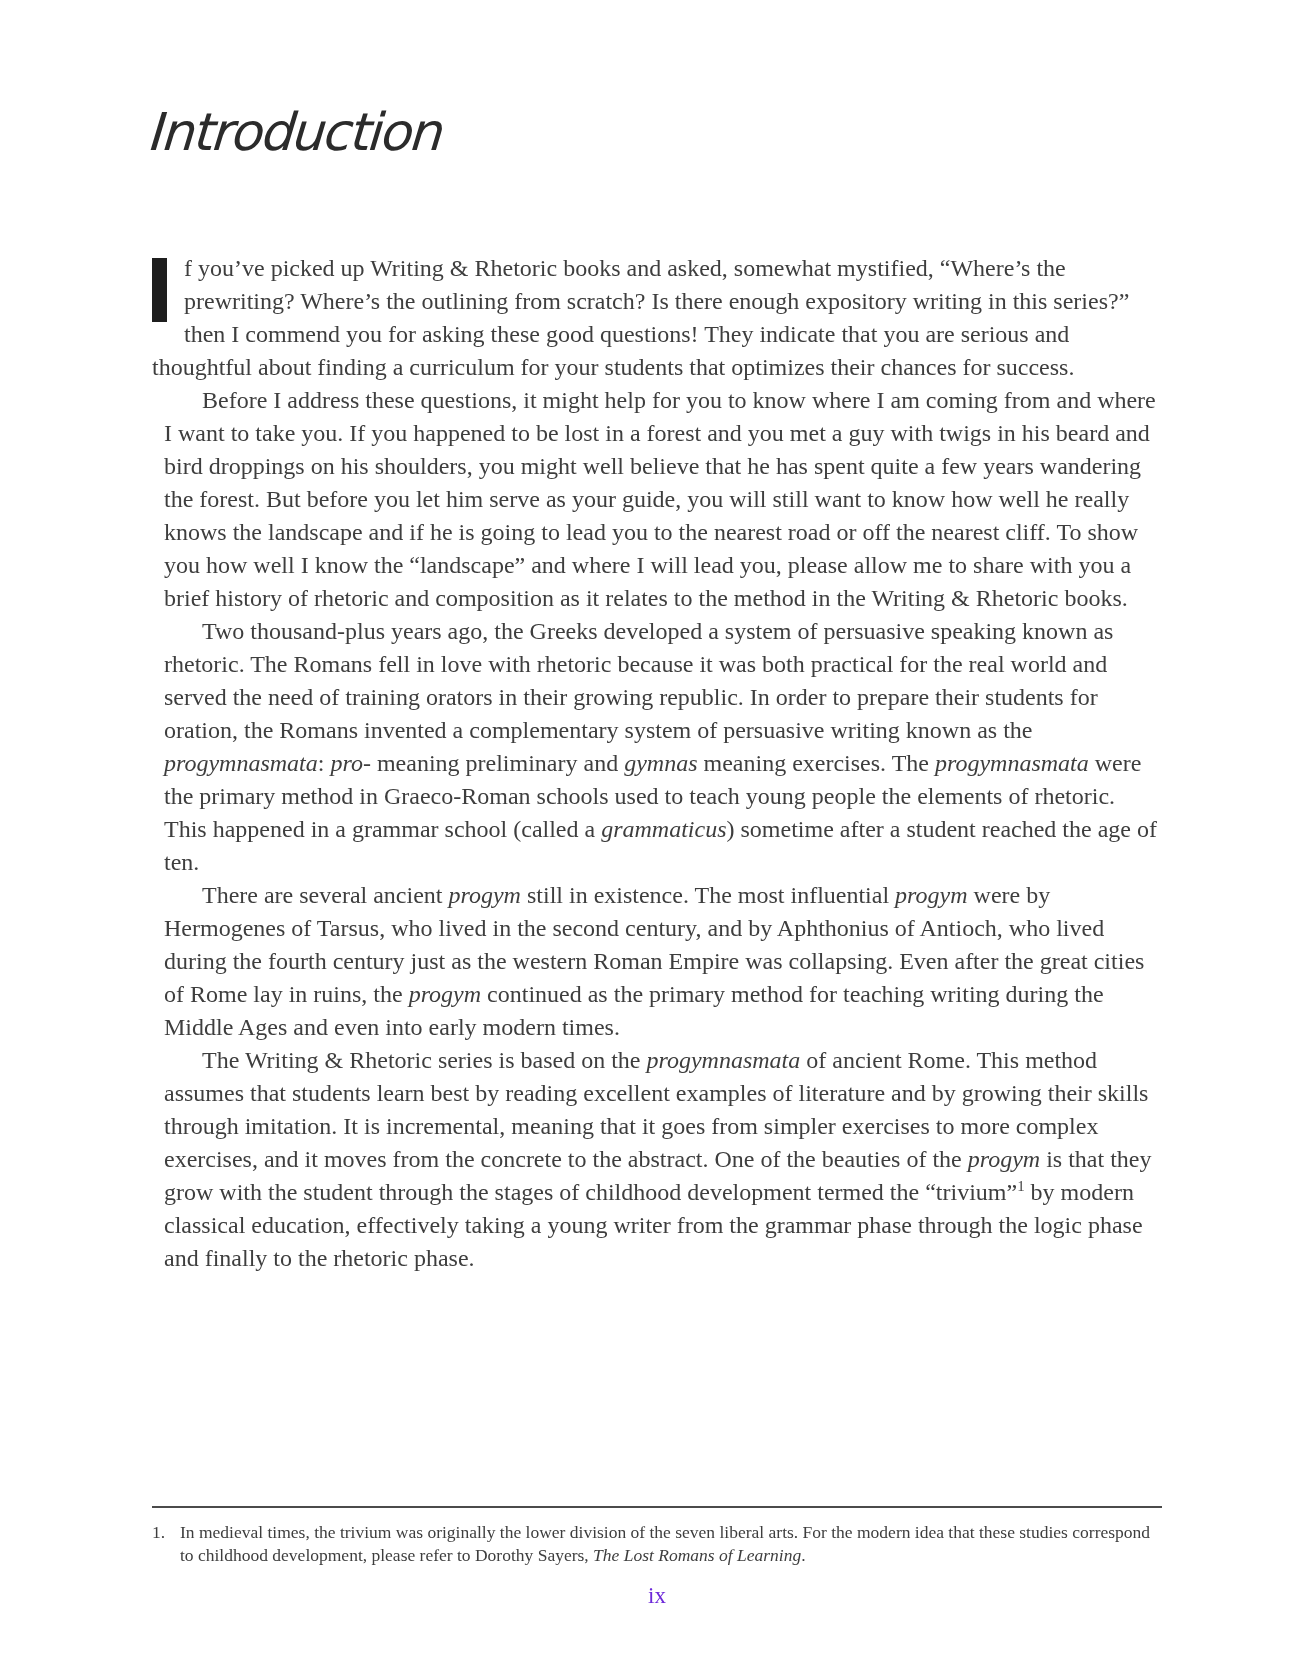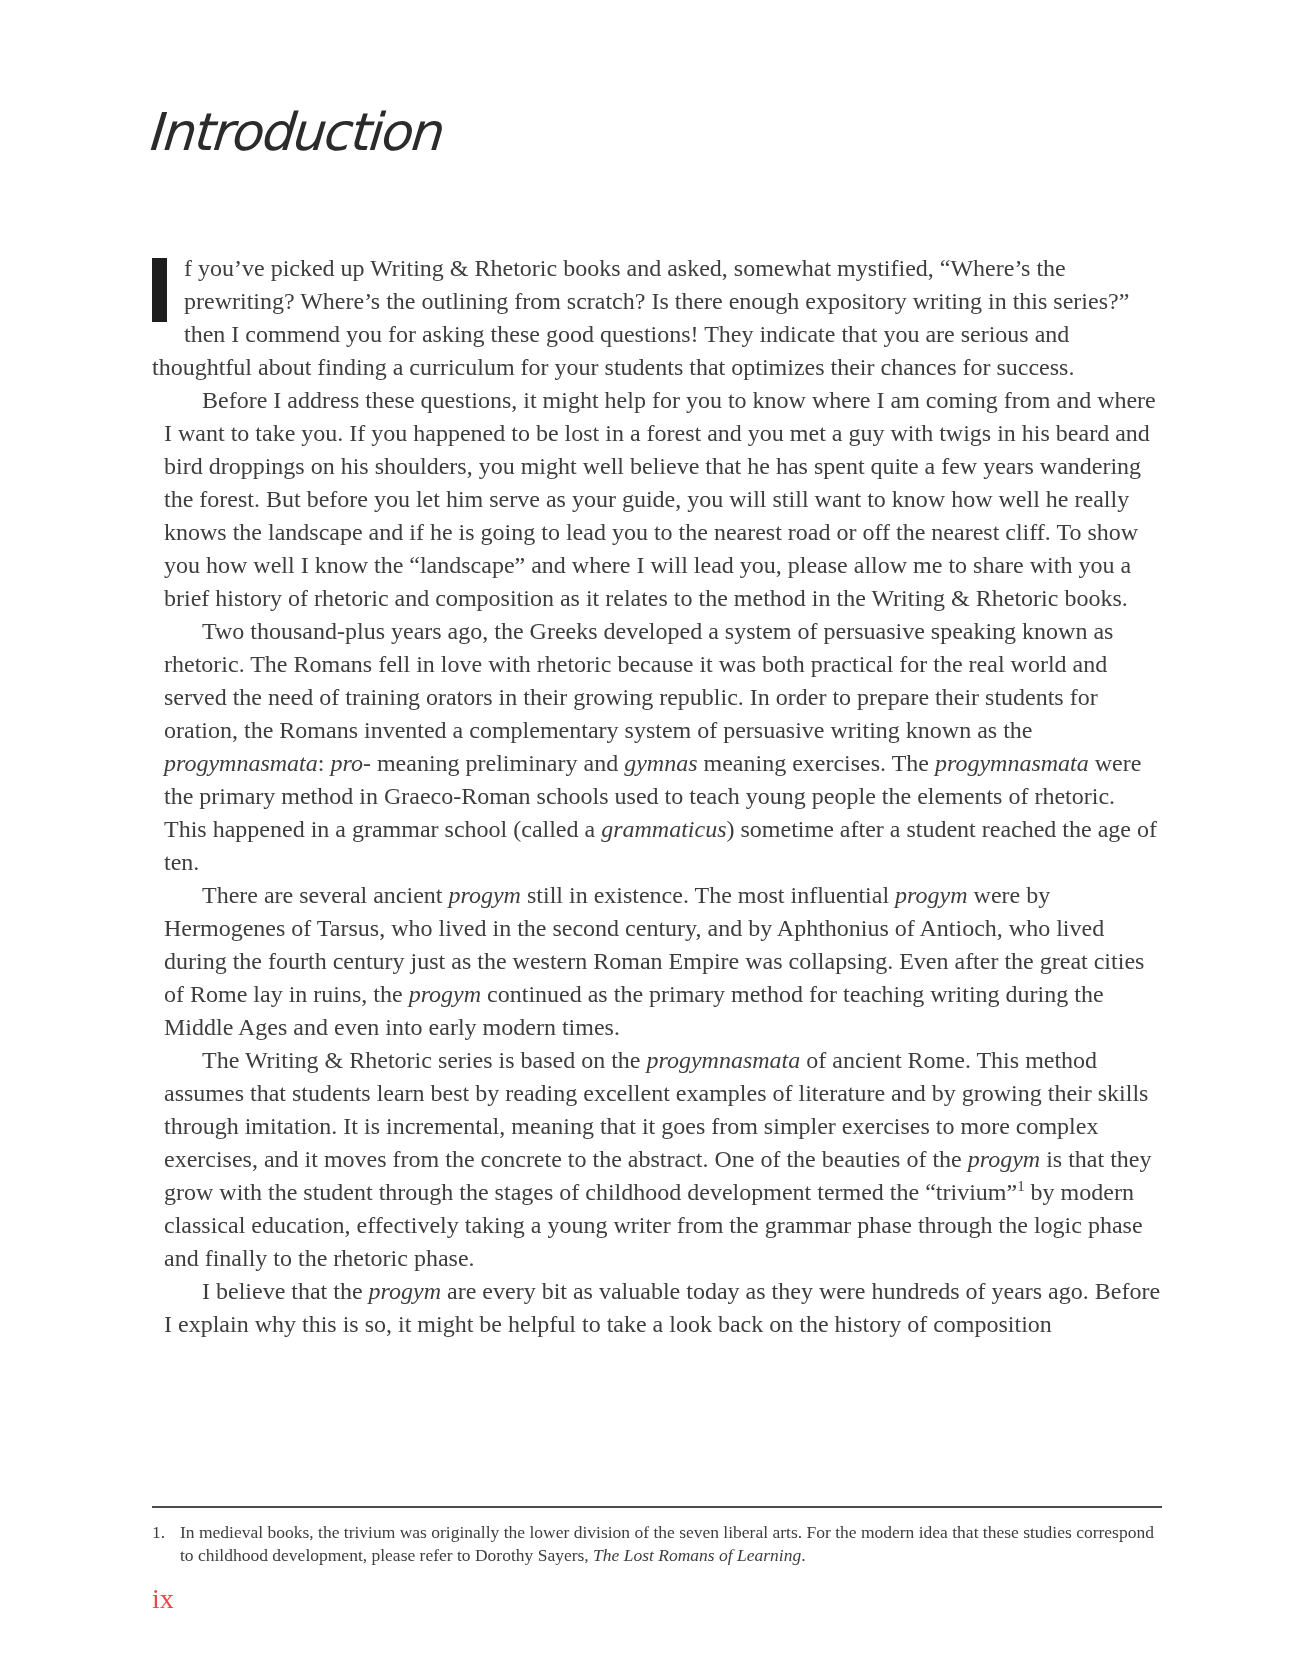"I believe that the progym" p.indent { html: <p><span>I believe that the </span><em>progym</em><span> are every bit as valuable today as they were hundreds of years ago. Before I explain why this is so, it might be helpful to take a look back on the history of composition</span></p> -> none }
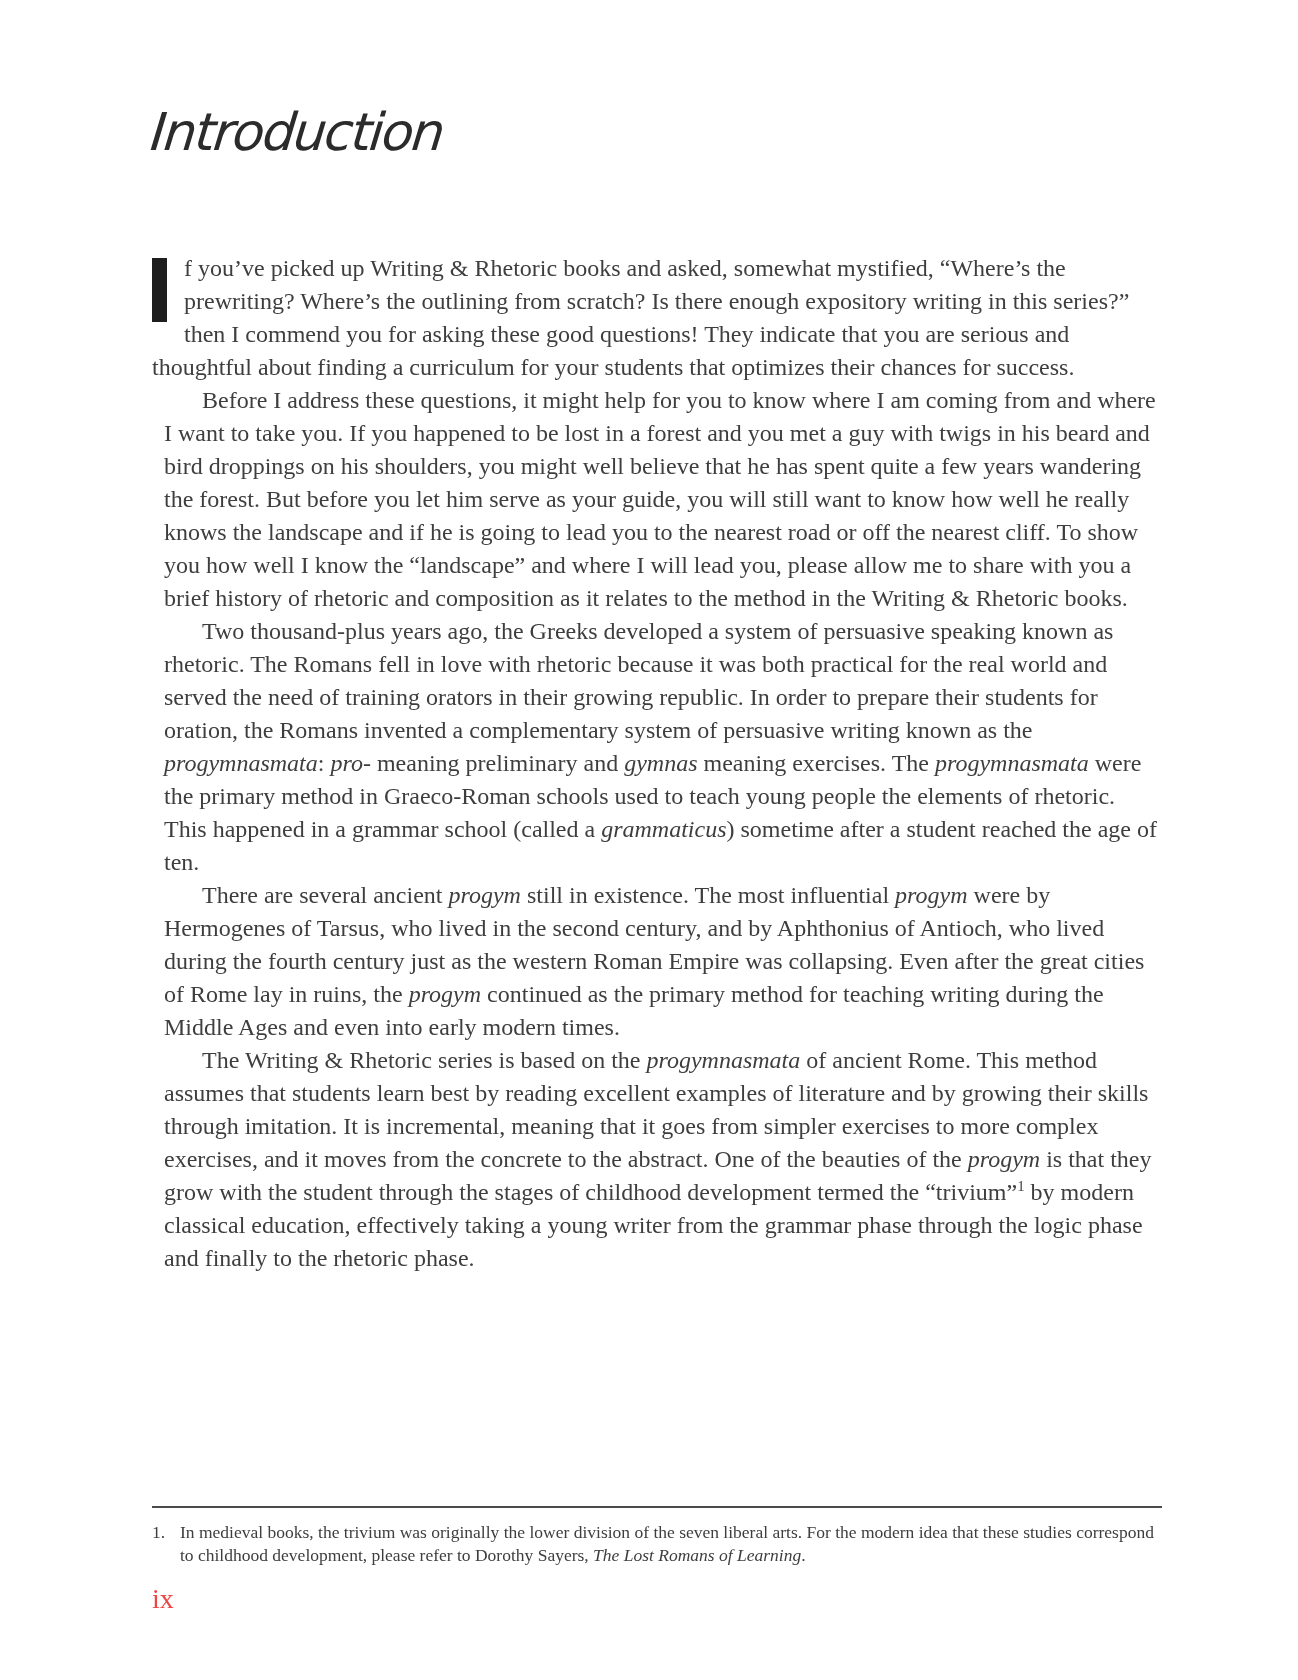"In medieval books, the trivium" span { text: books -> times }
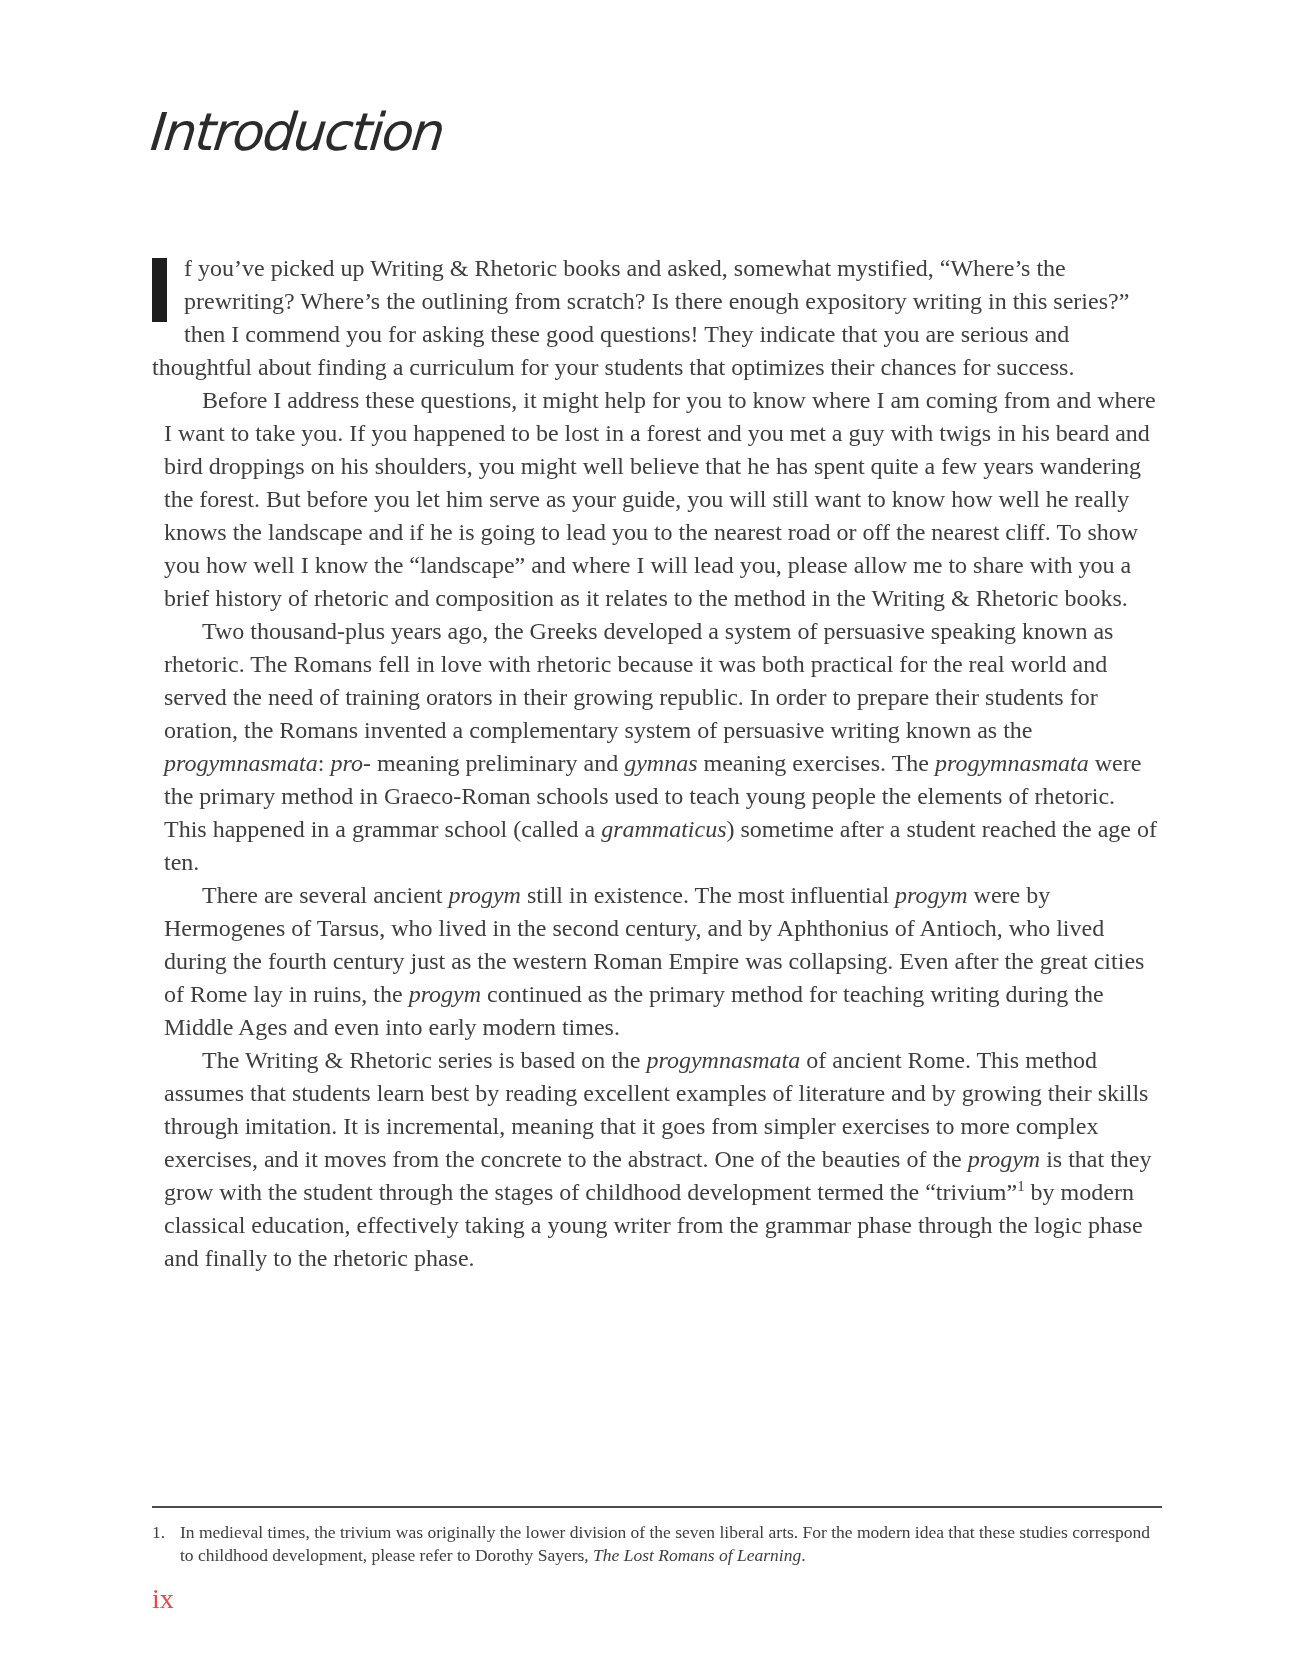"ix" .pageno { color: #ef4444 -> #6d28d9; font-size: 28px -> 23px; text-align: none -> center }
